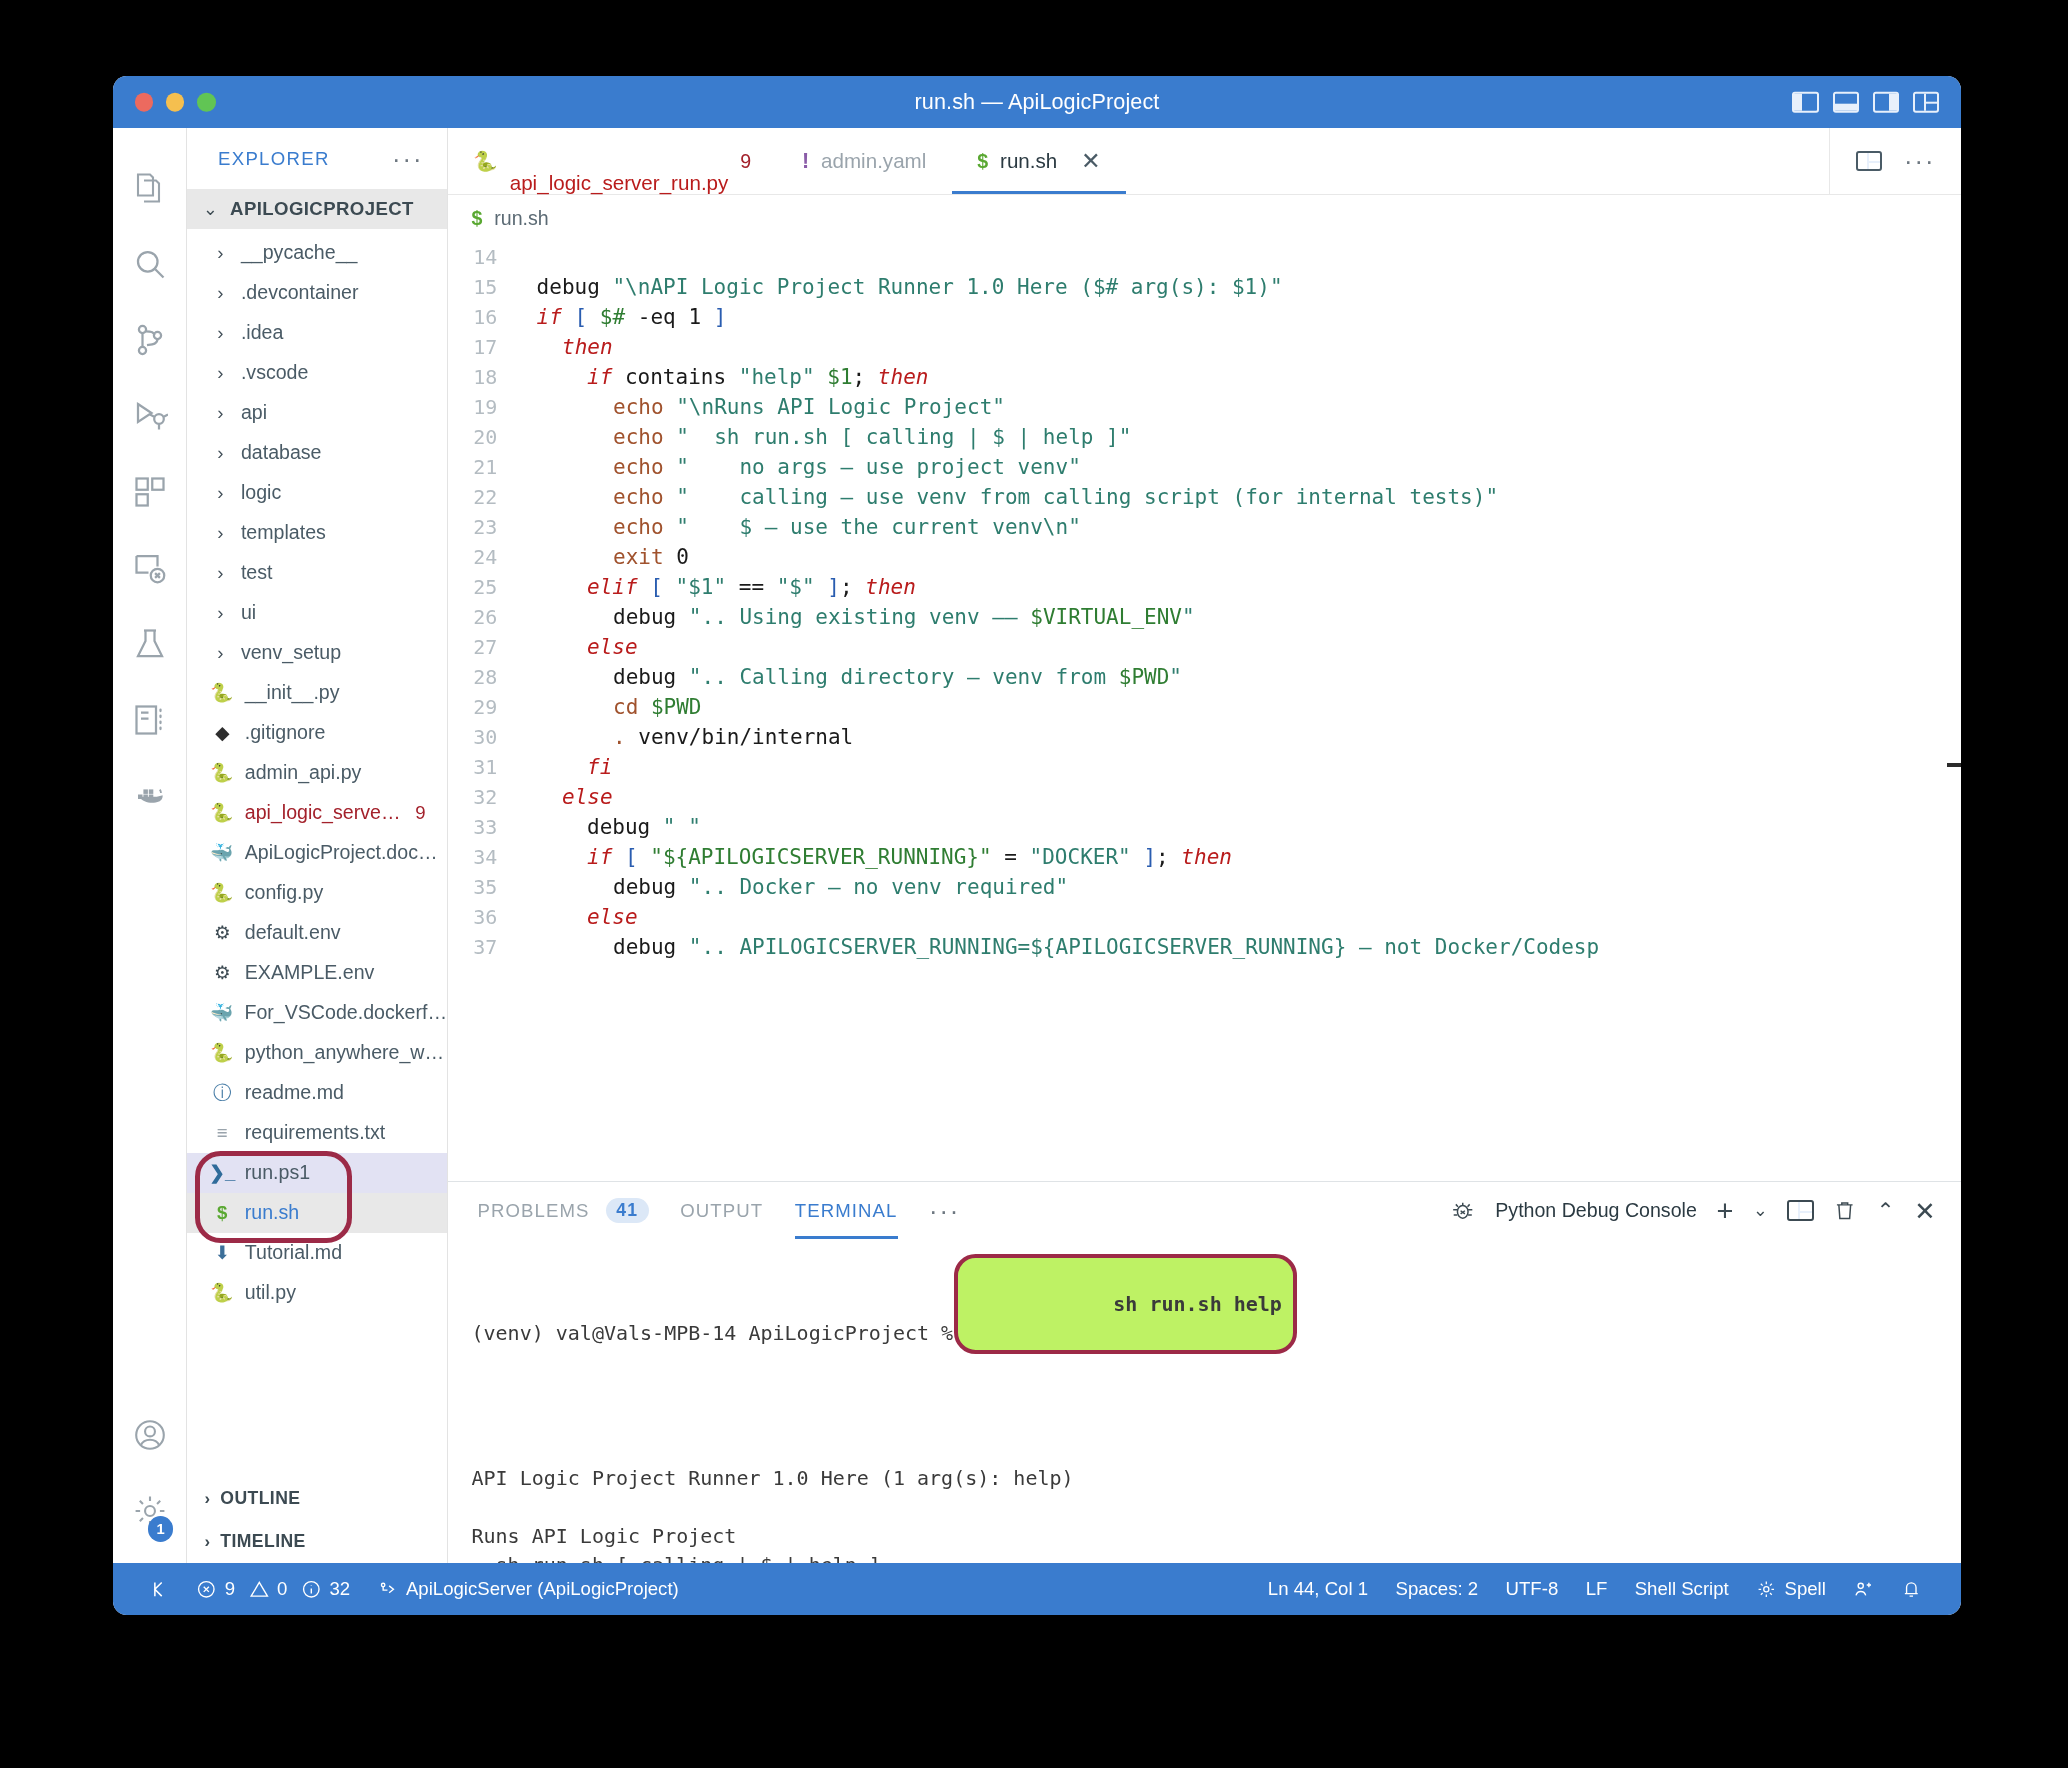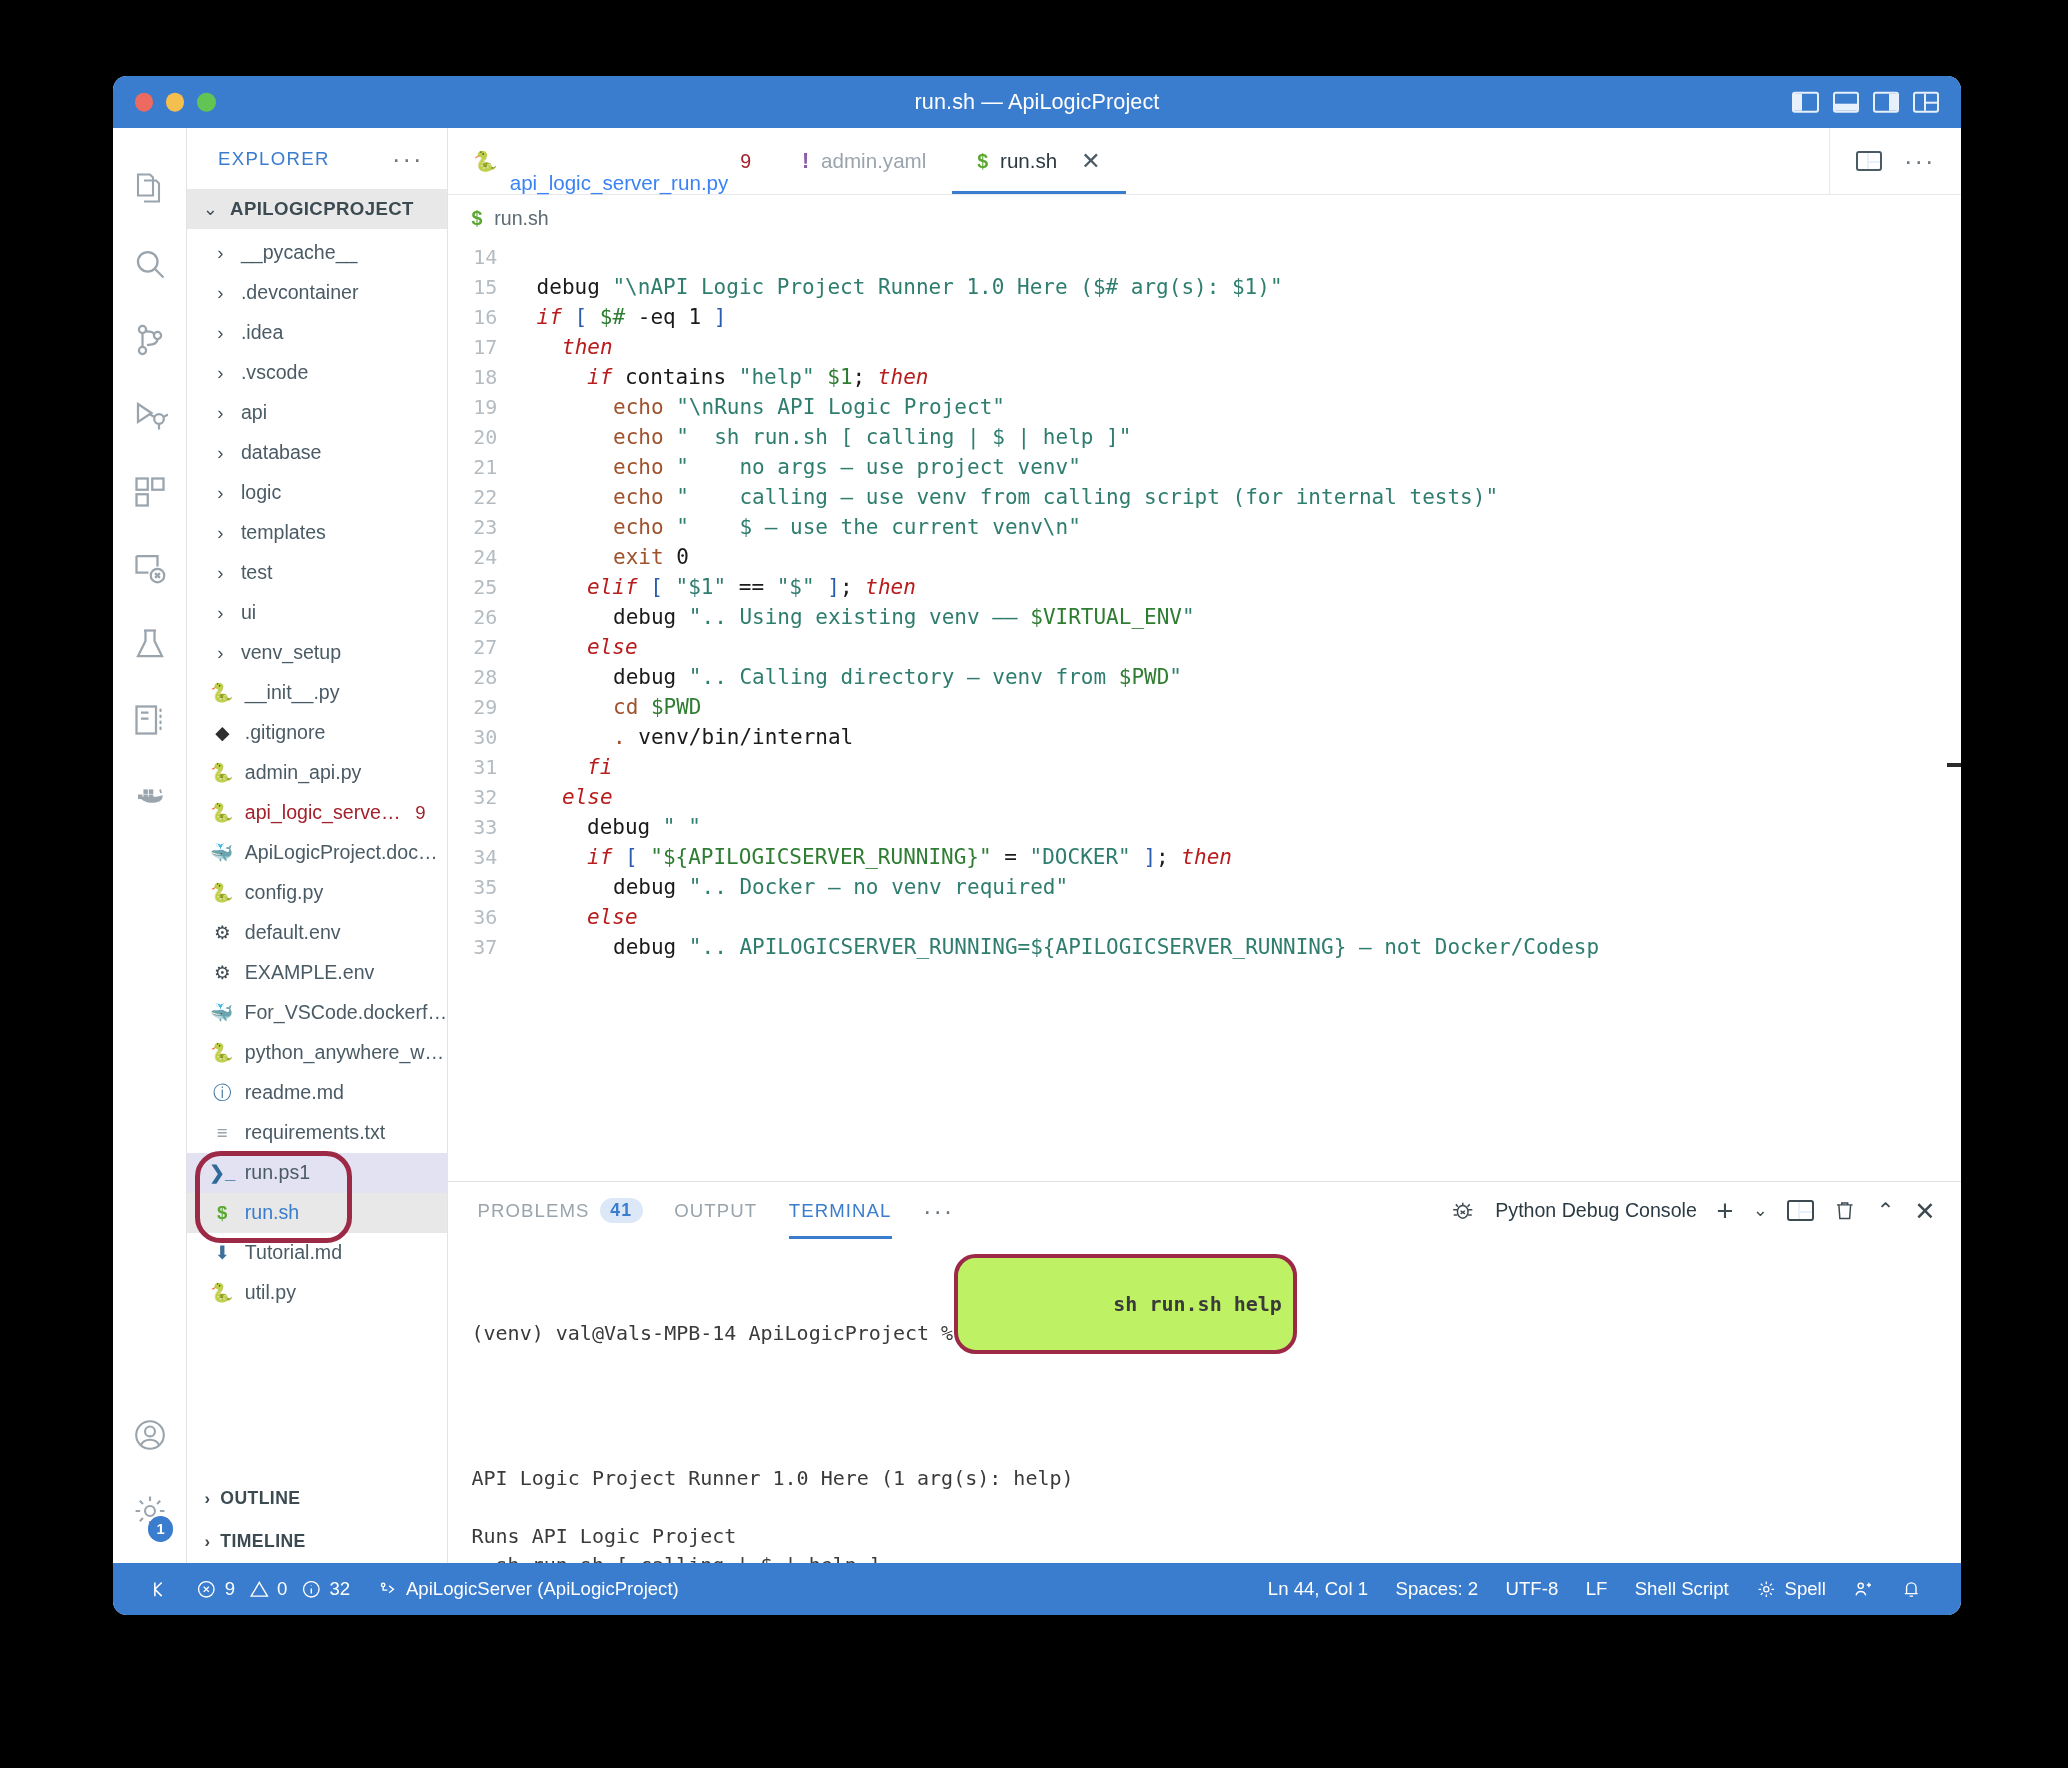"api_logic_server_run.py" .tab .lbl.modified { color: #3b82f6 -> #b91c1c }
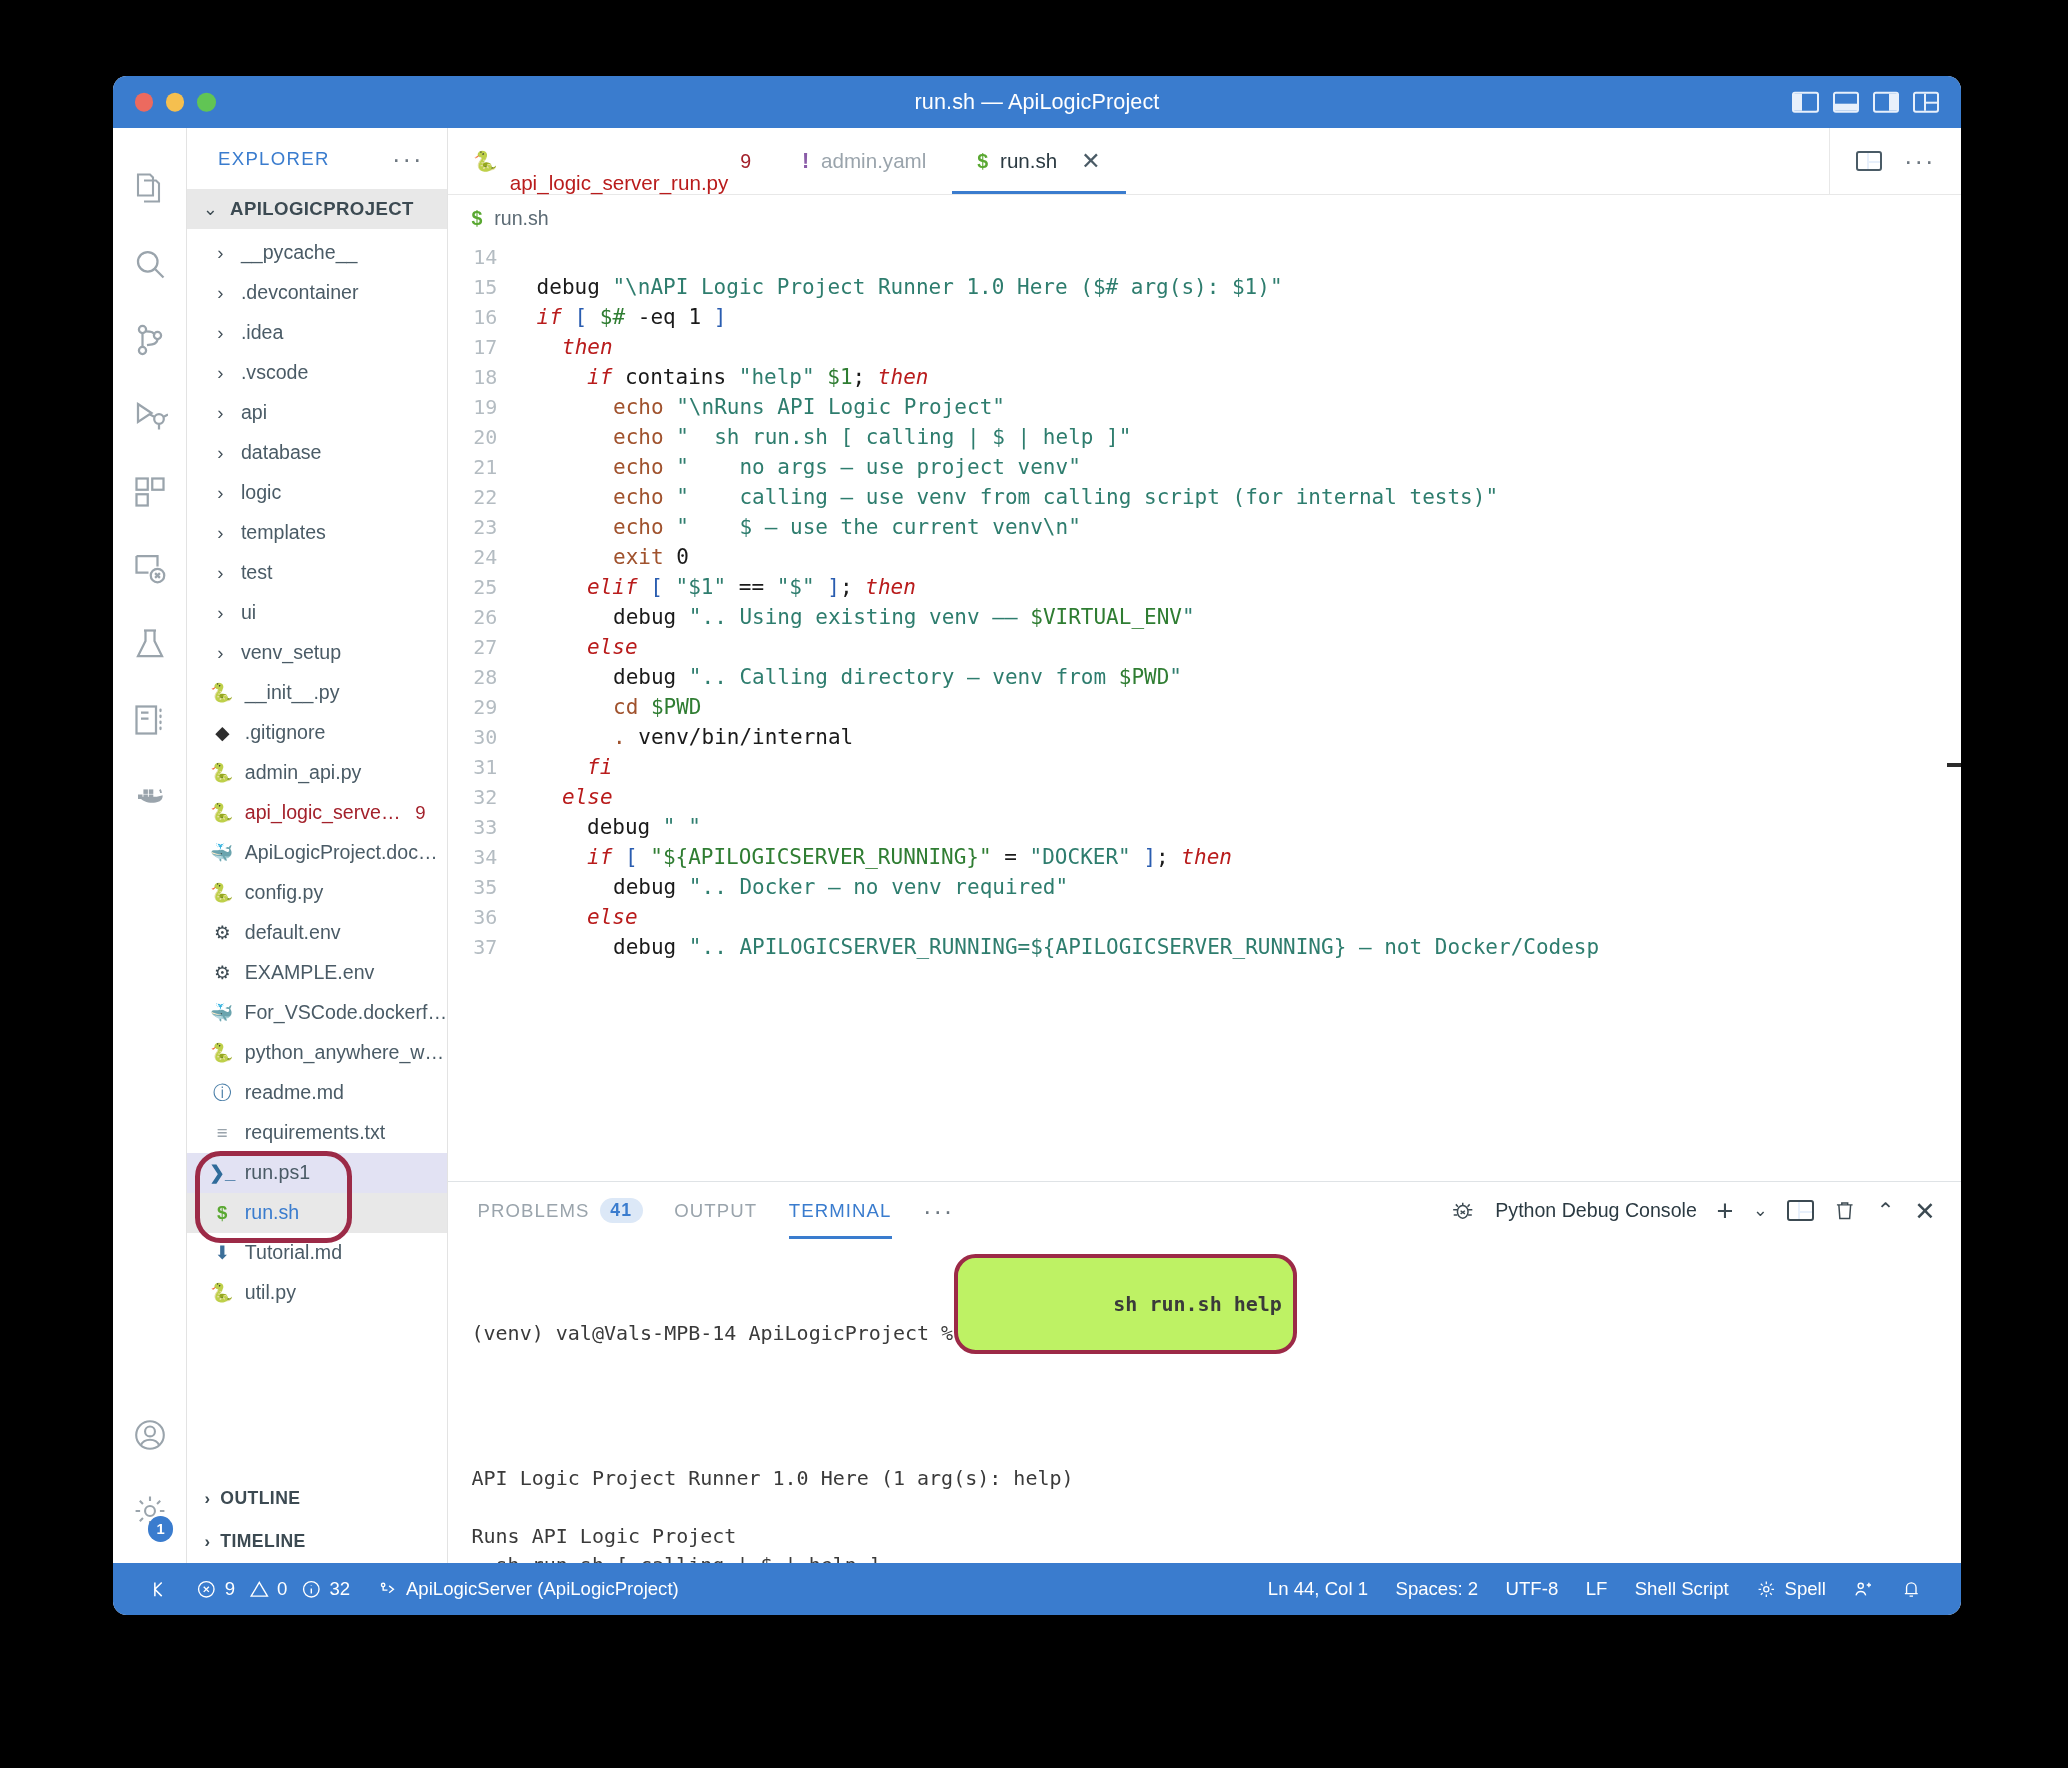"PROBLEMS" .ptab { gap: 10px -> 16px }
